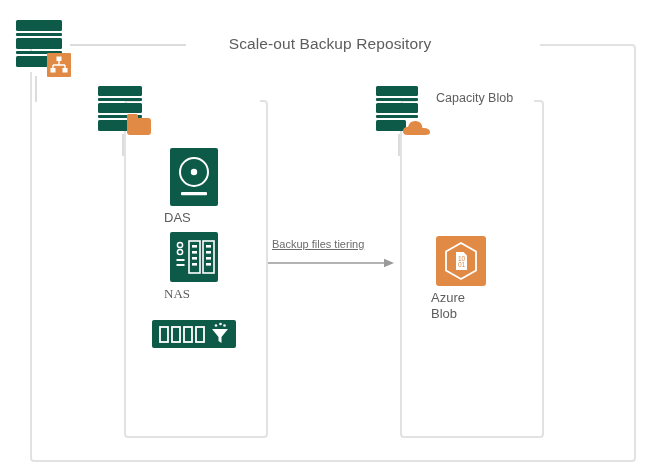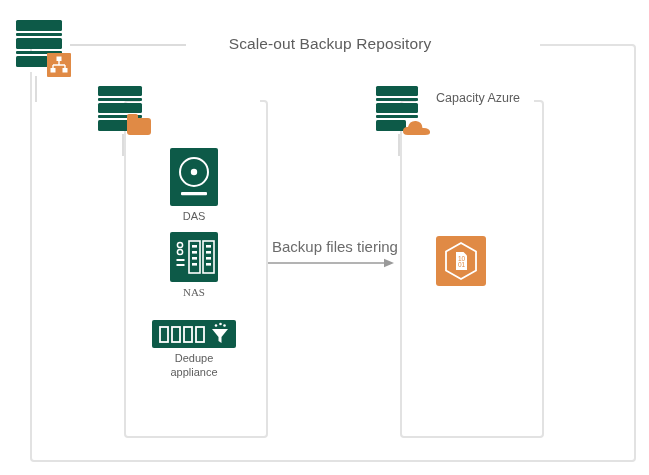"Capacity Azure" div.tier-label { text: Azure -> Blob }
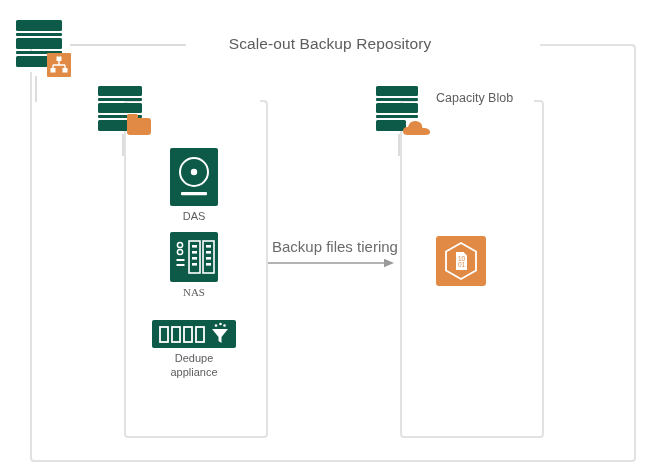"DAS" .item-label { font-size: 11px -> 13px; text-align: center -> left }
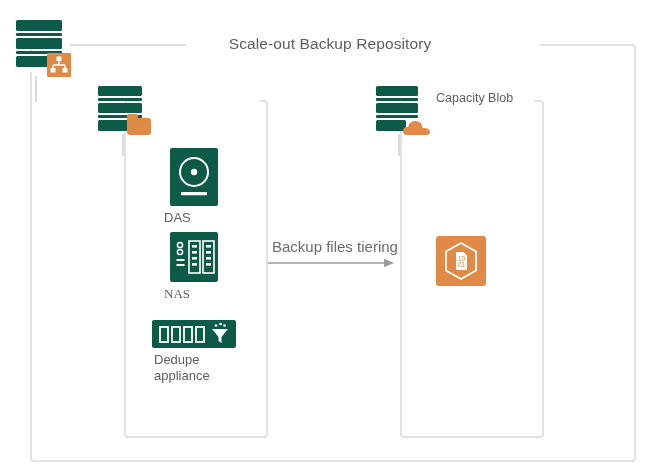"Backup files tiering" #arrow-label { font-size: 15px -> 11px; text-decoration: none -> underline }
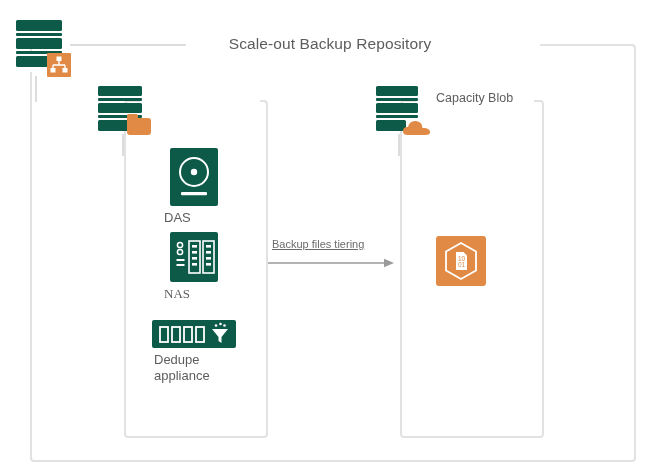"Azure Blob" div.item-label { html: none -> <div>Azure Blob</div> }
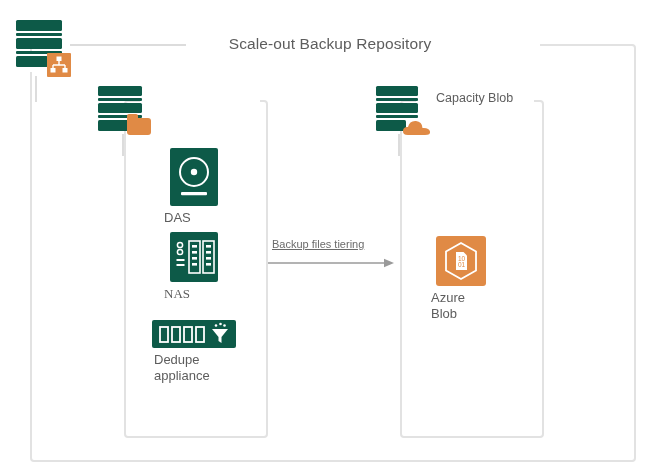"Dedupe" div.item-label { html: <div> <span>Dedupe</span><br> <span>appliance</span> </div> -> none }
